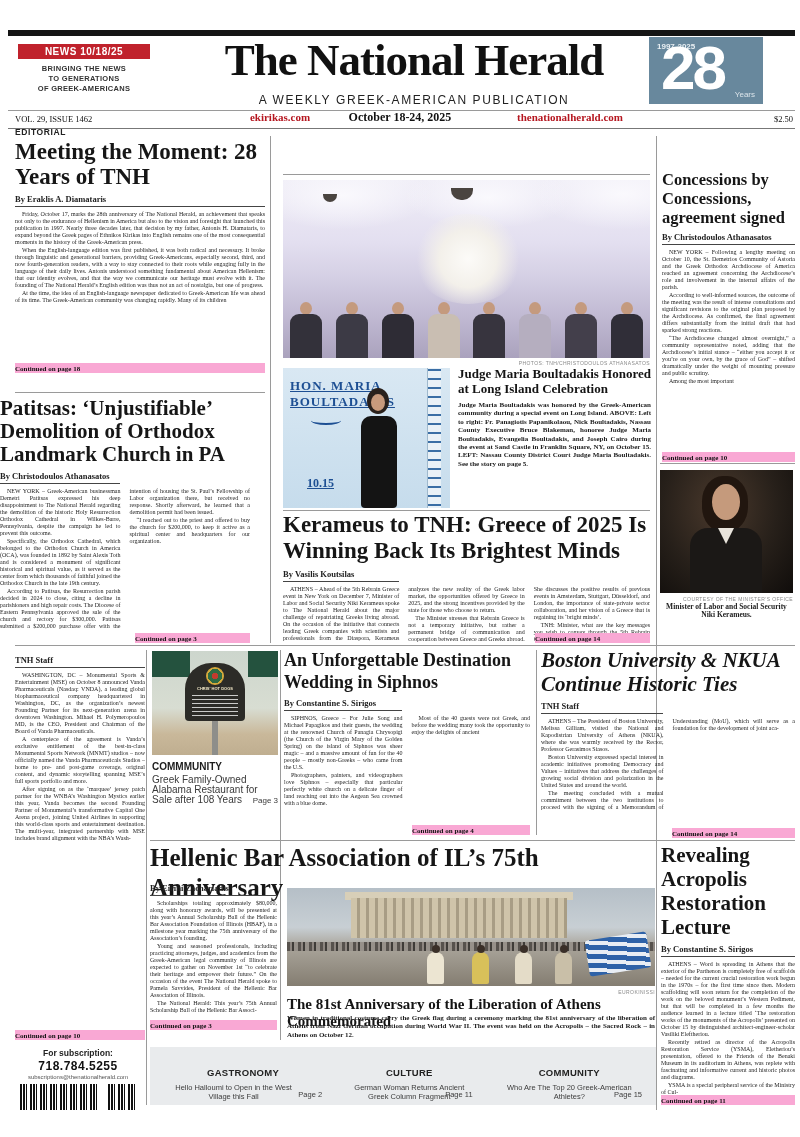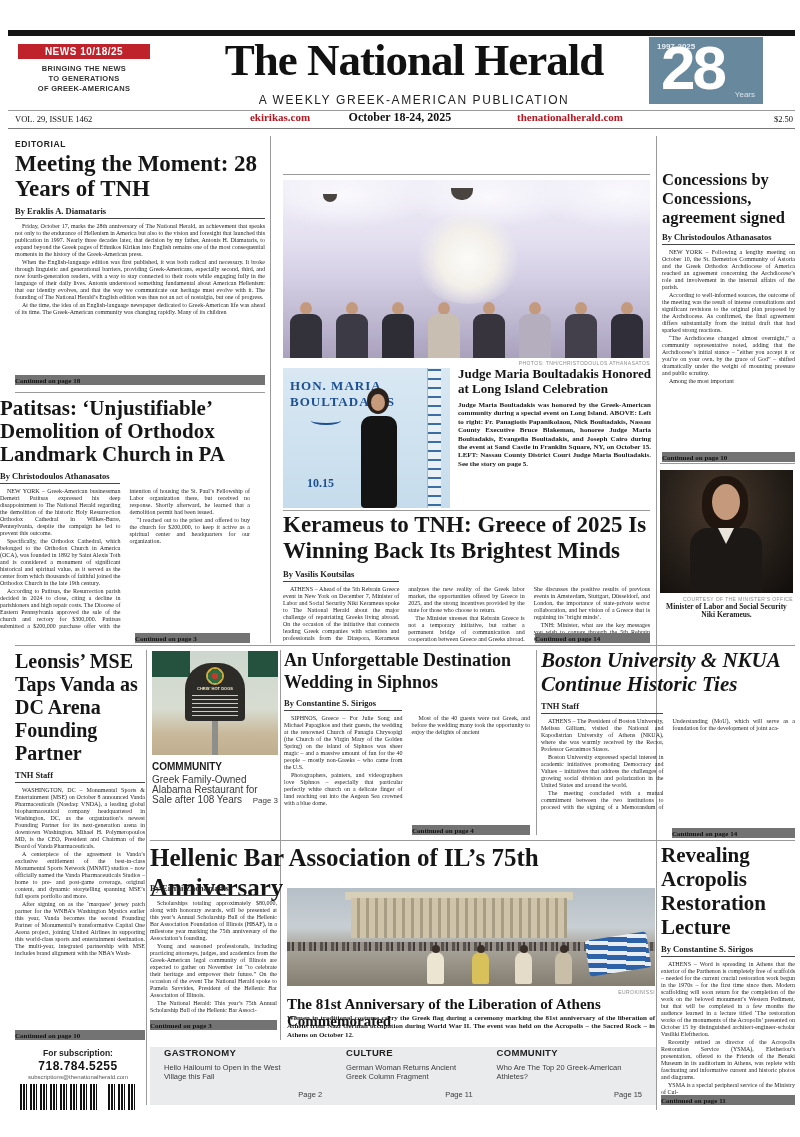"EDITORIAL" div.art { top: 139px -> 127px }
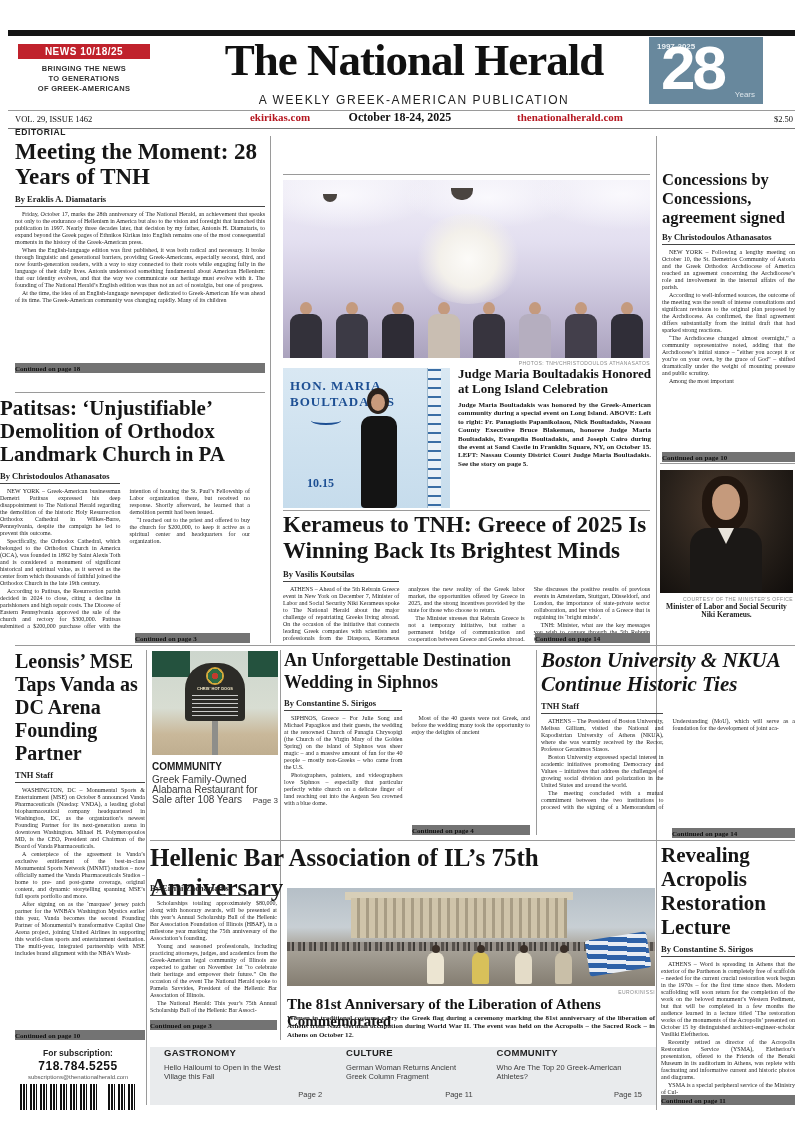"Continued on page 18" .cont { background: #737373 -> #f9a8d4 }
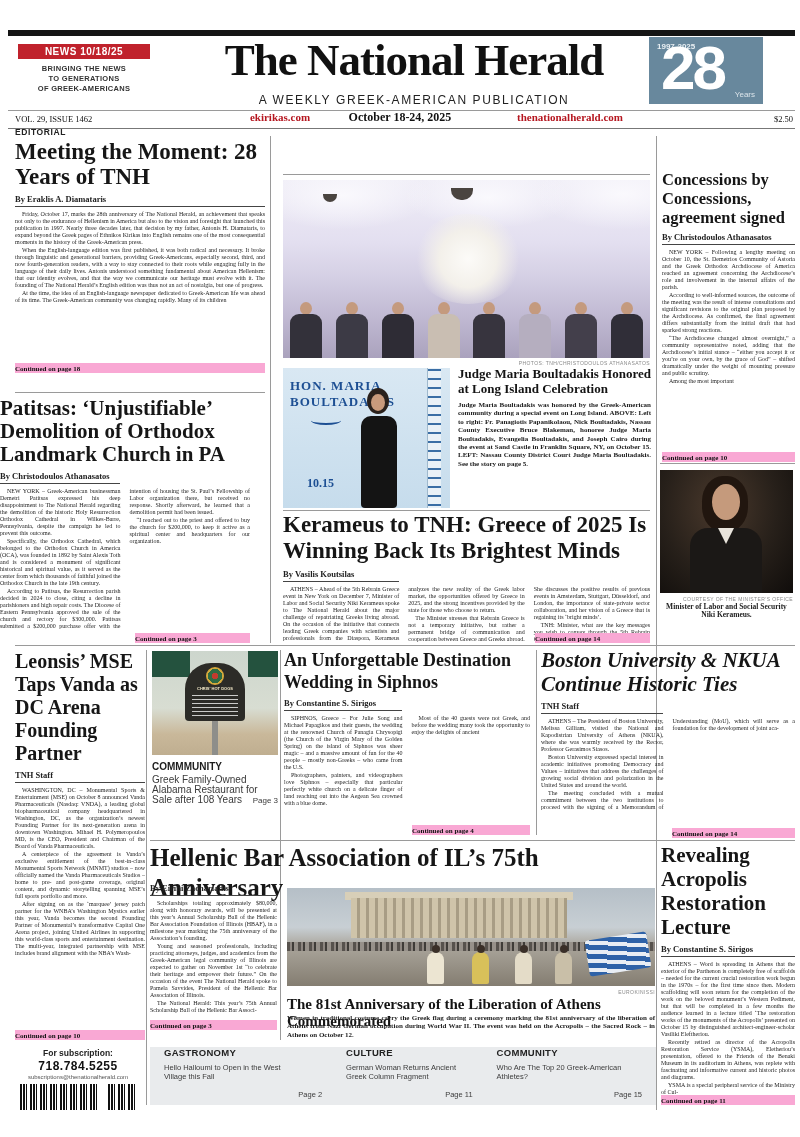"HON. MARIA" .signtxt { text-decoration: none -> underline }
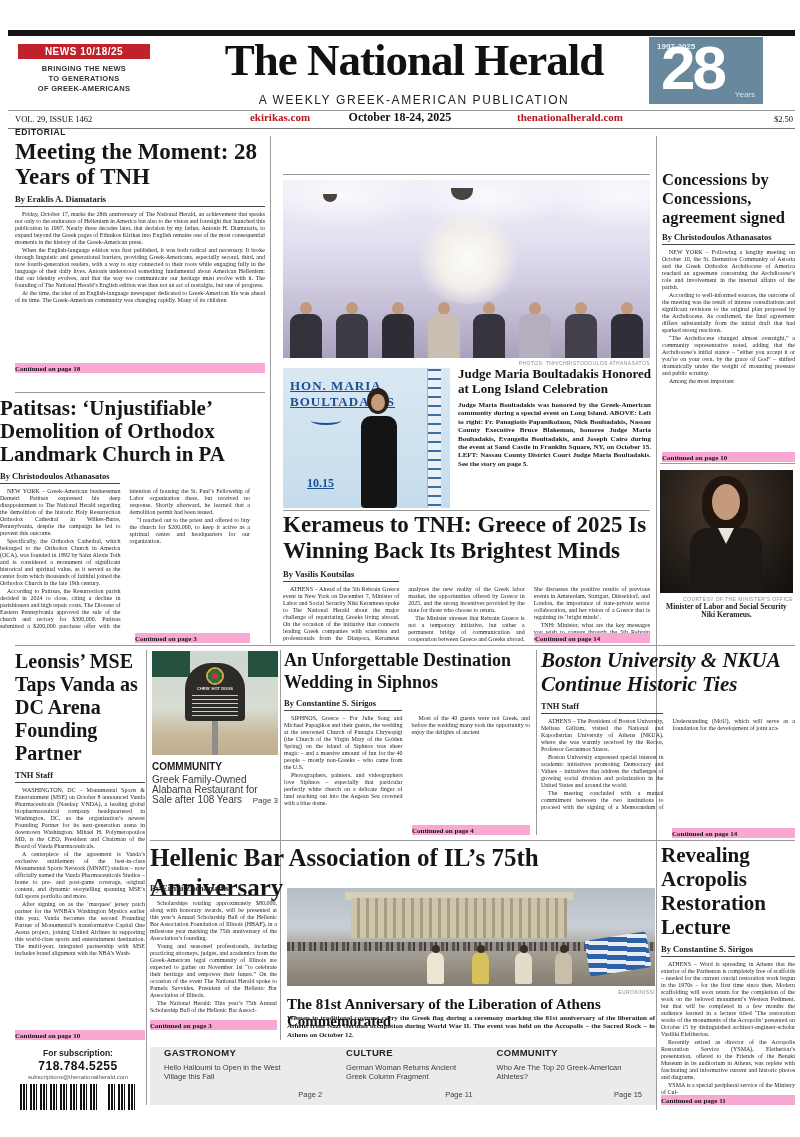"Leonsis’ MSE Taps Vanda as" div.hl { html: <div>Leonsis’ MSE Taps Vanda as DC Arena Founding Partner</div> -> none }
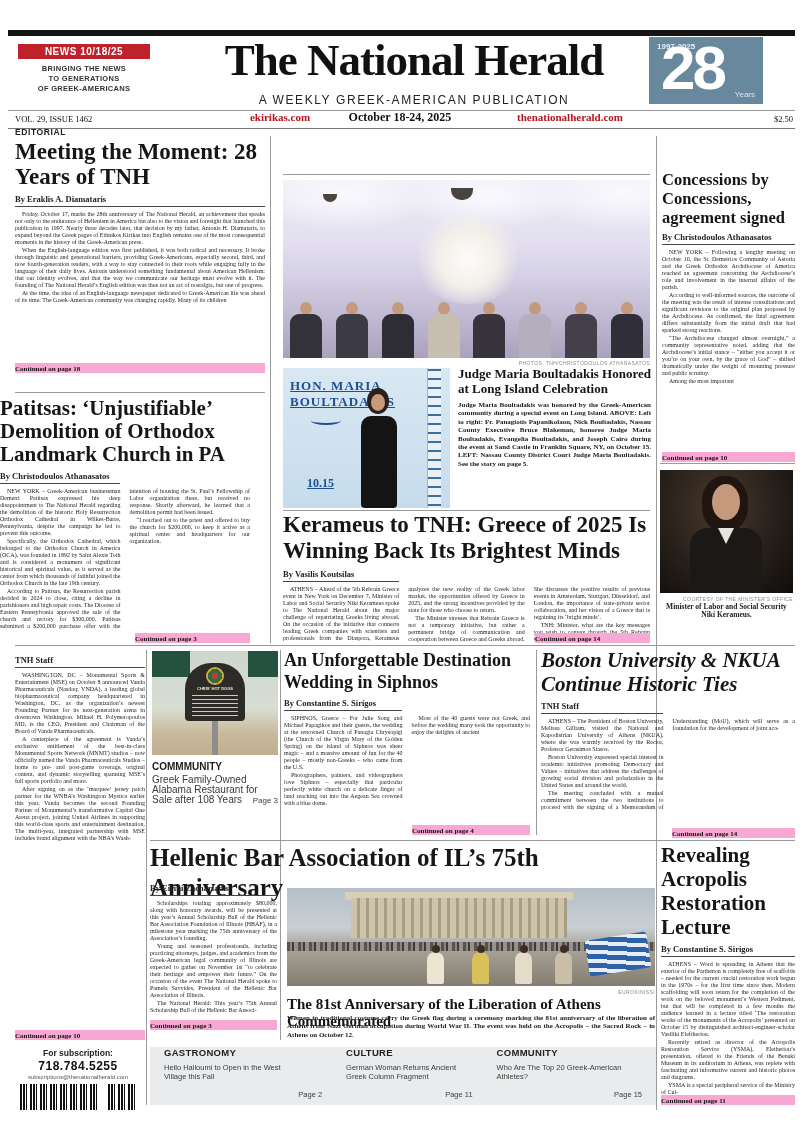"GASTRONOMY" .teaserbox { padding: 0 14px 6px 14px -> 20px 14px 6px 14px; text-align: none -> center }
